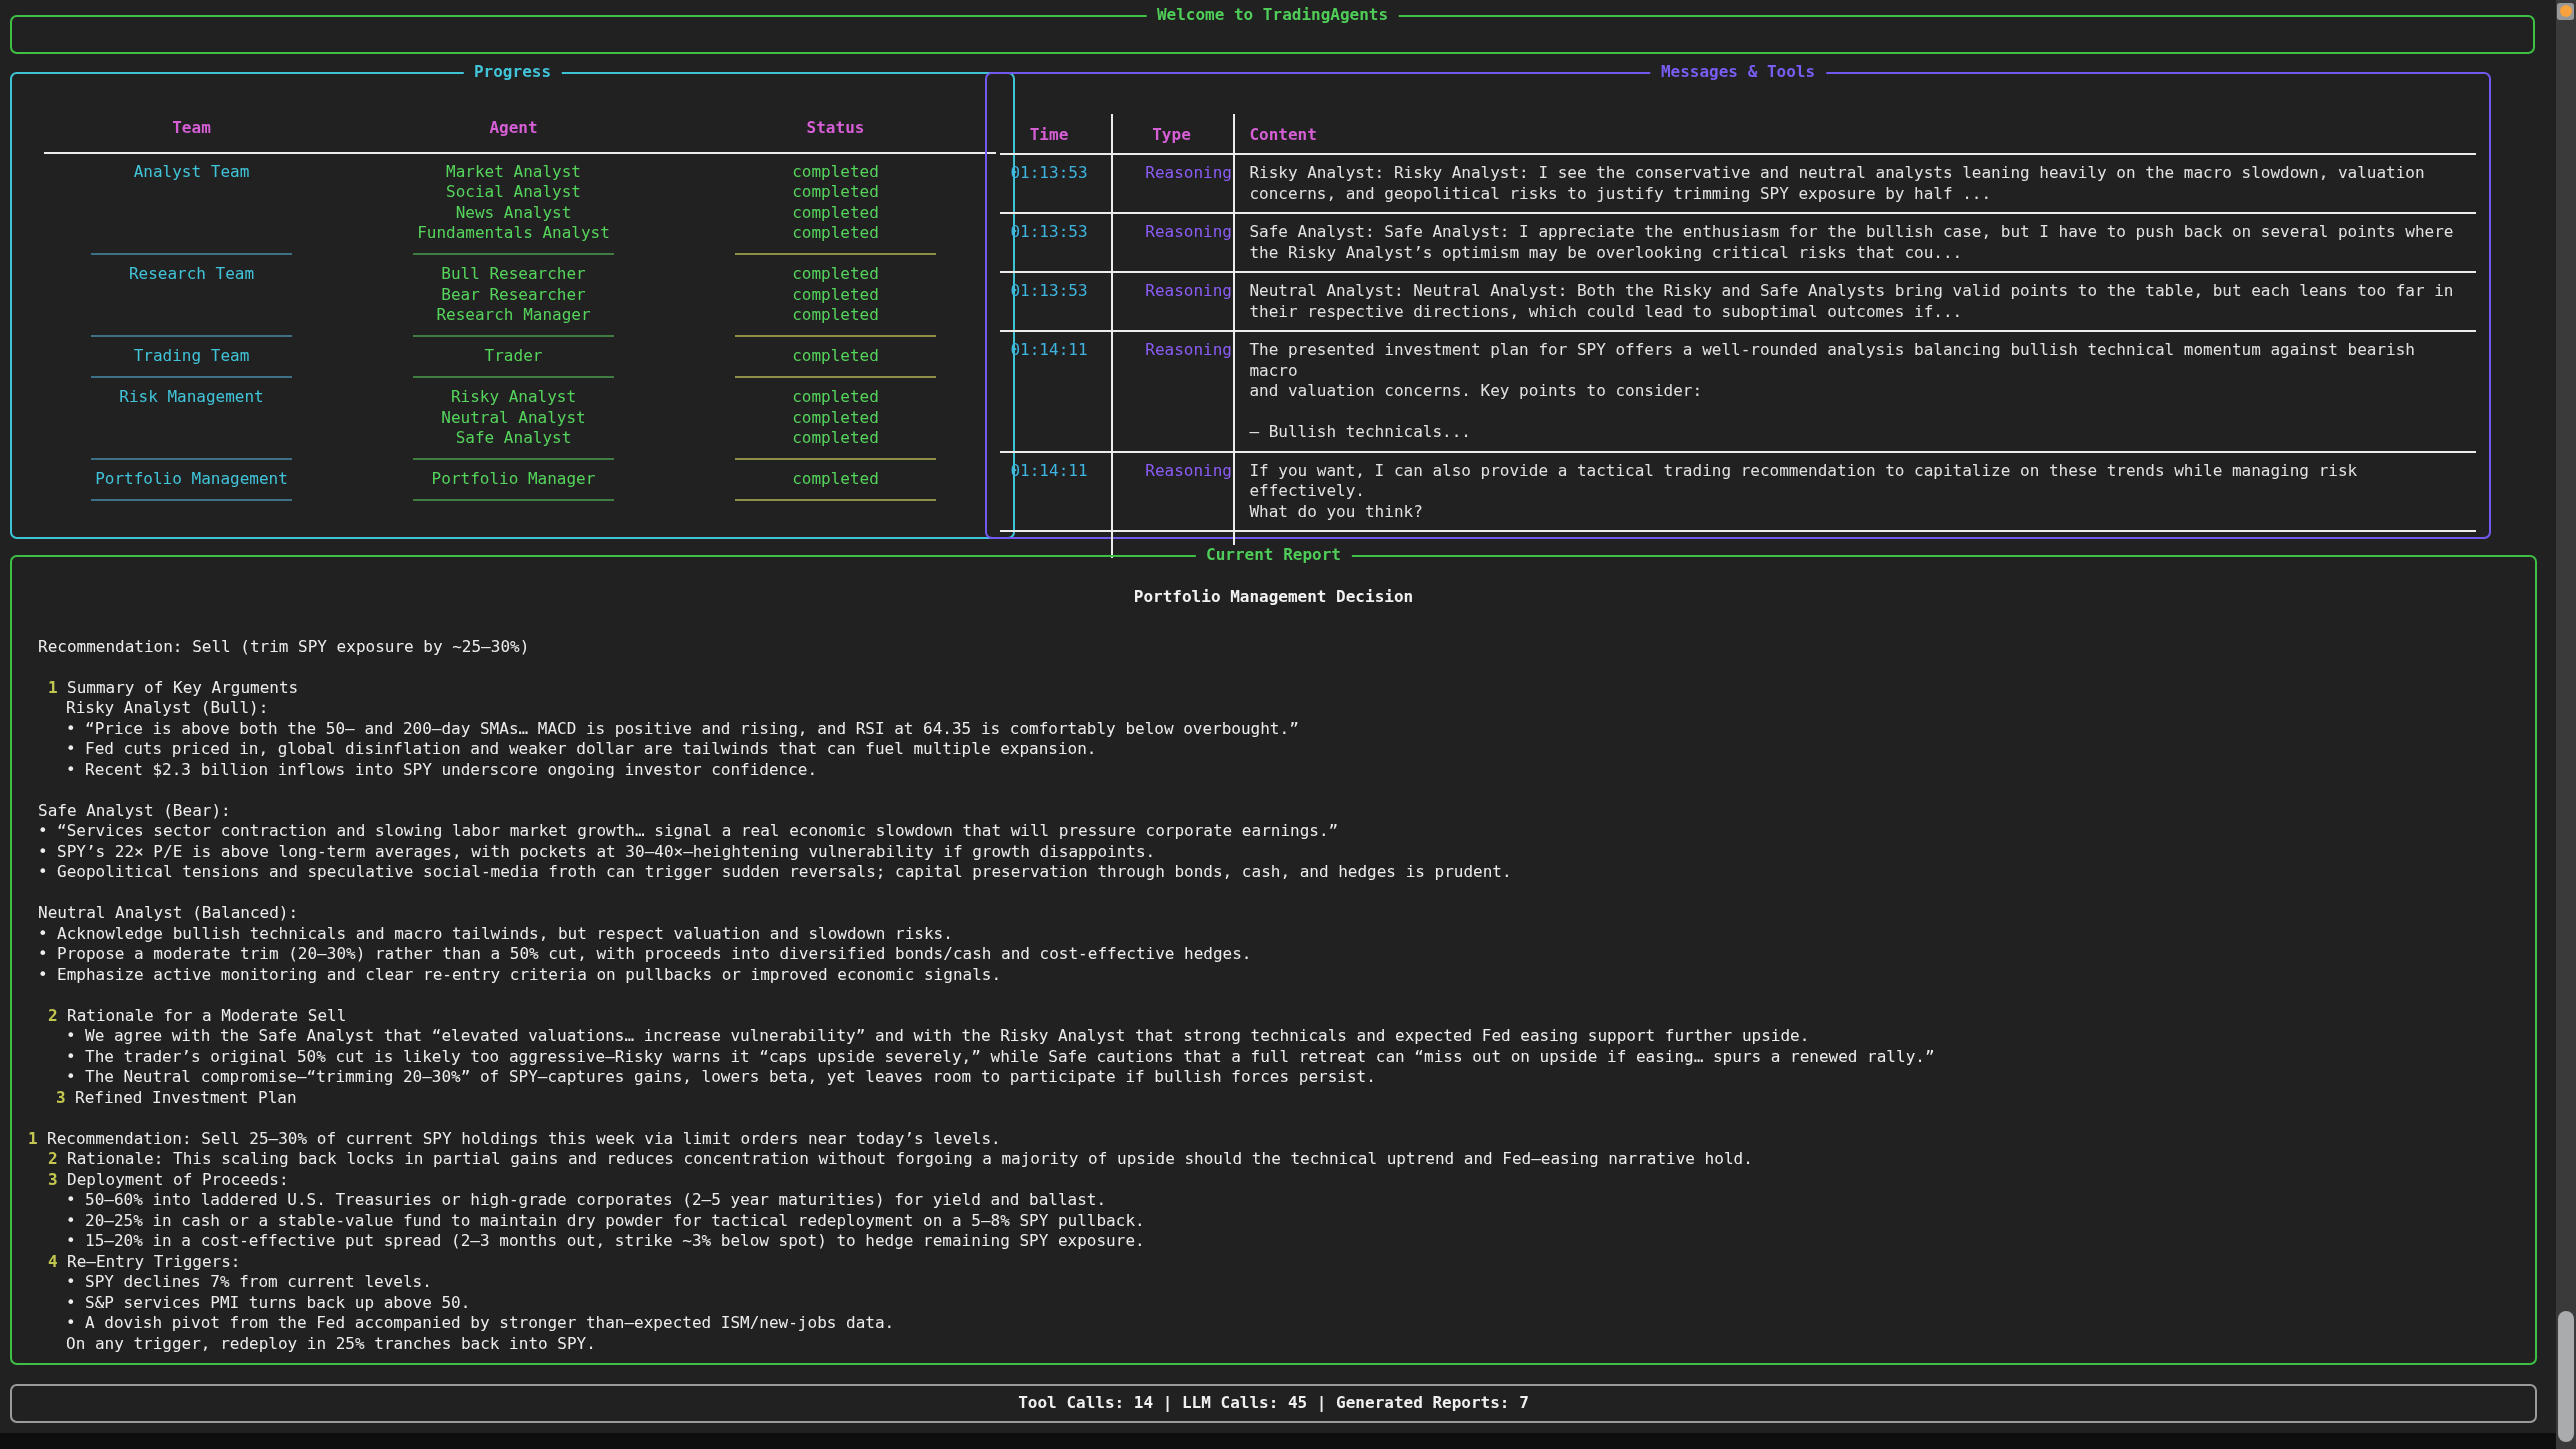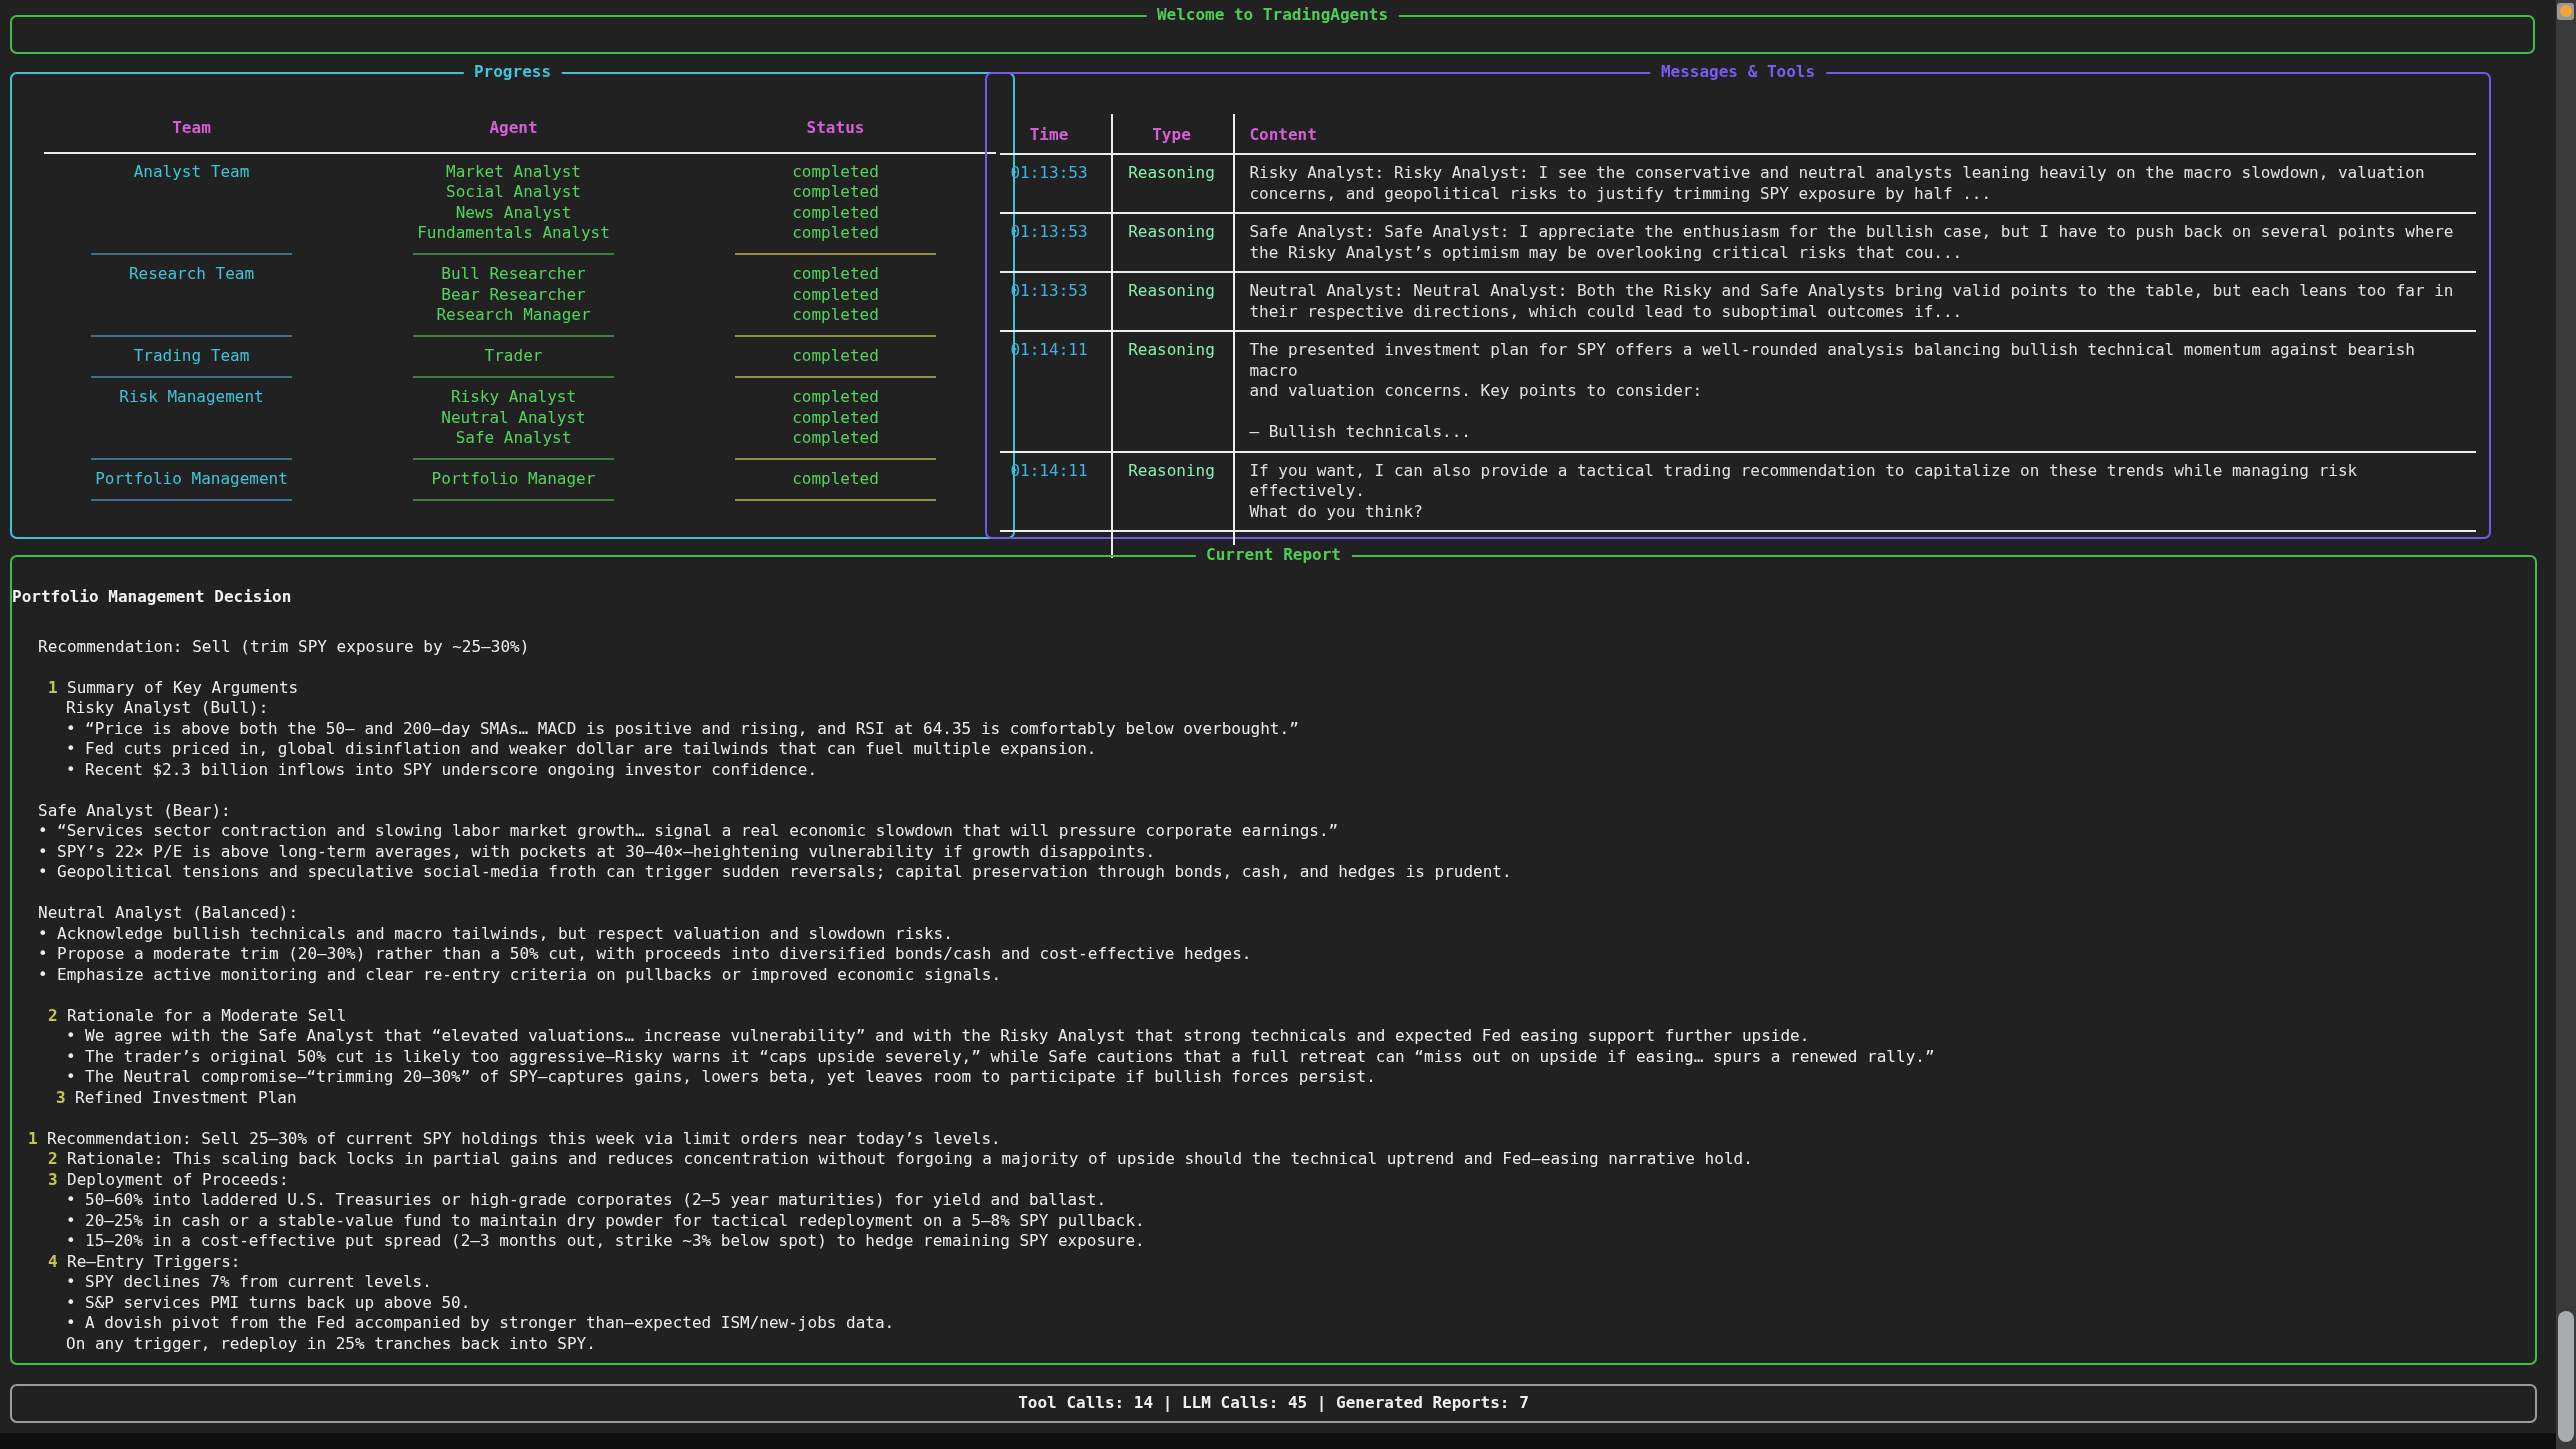"Reasoning" .m-type { color: #86efac -> #8b5cf6; text-align: center -> right }
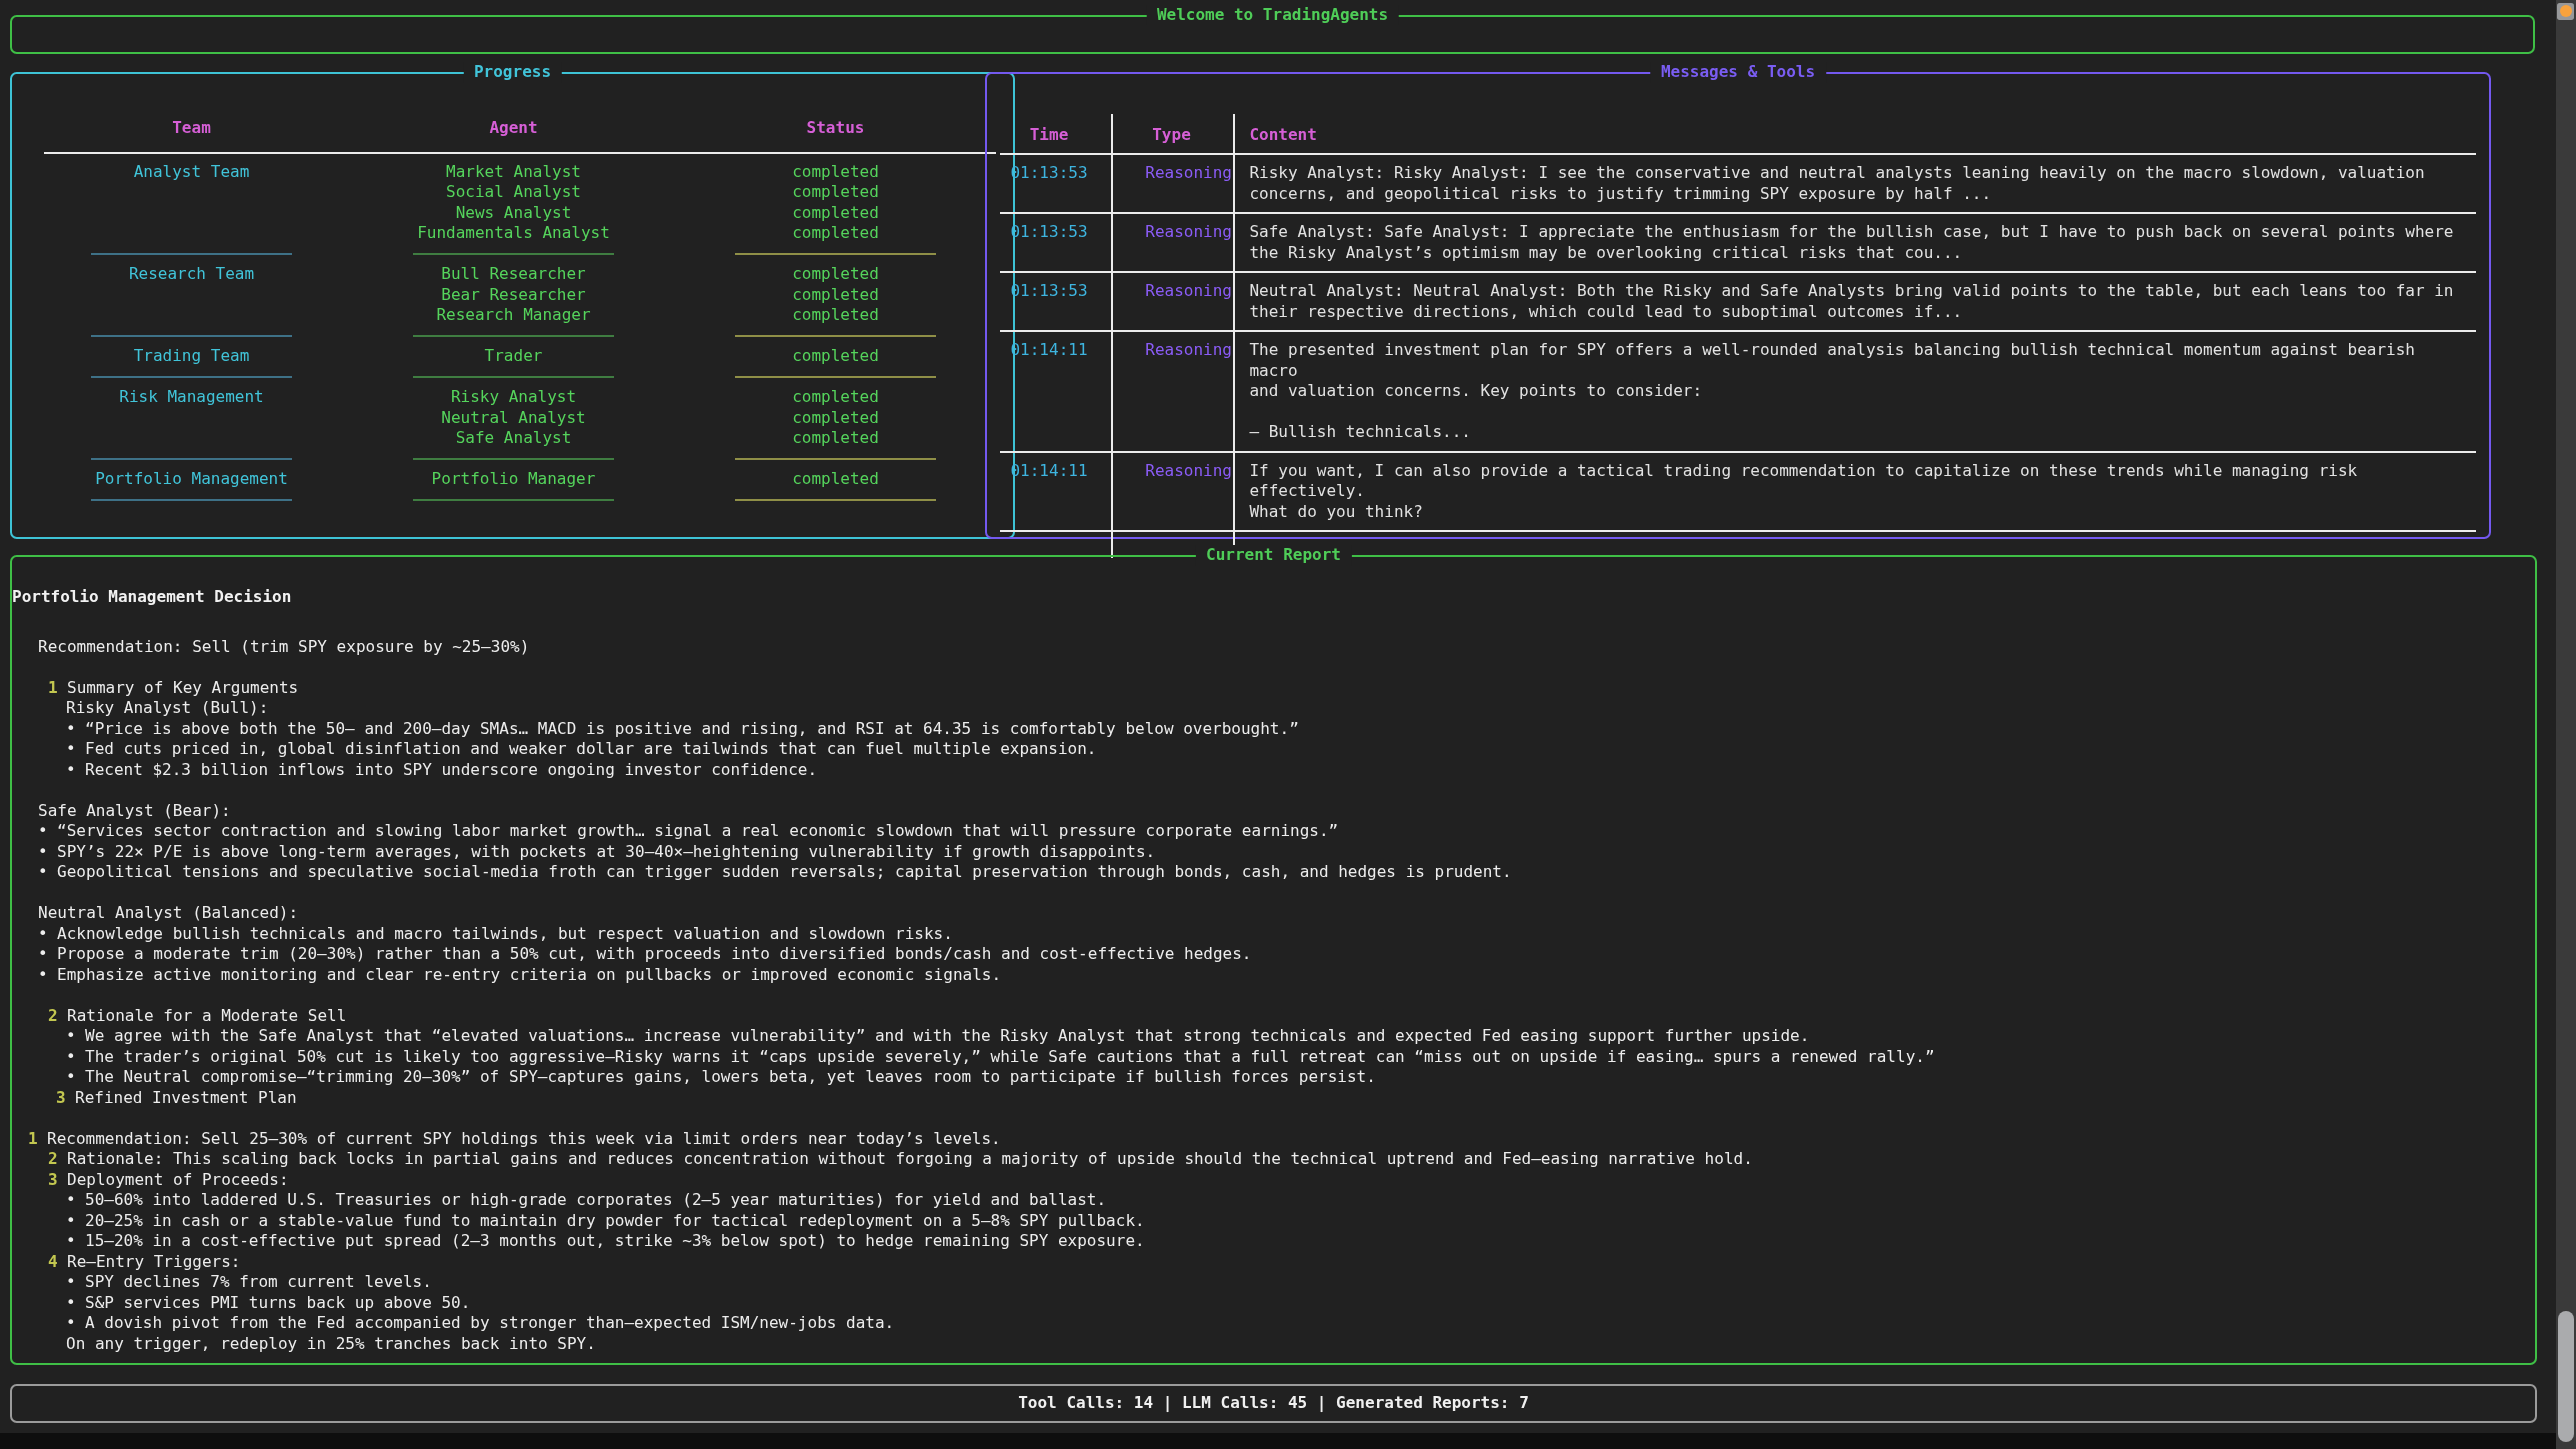"Portfolio Management Decision" .r-heading { text-align: none -> center }
